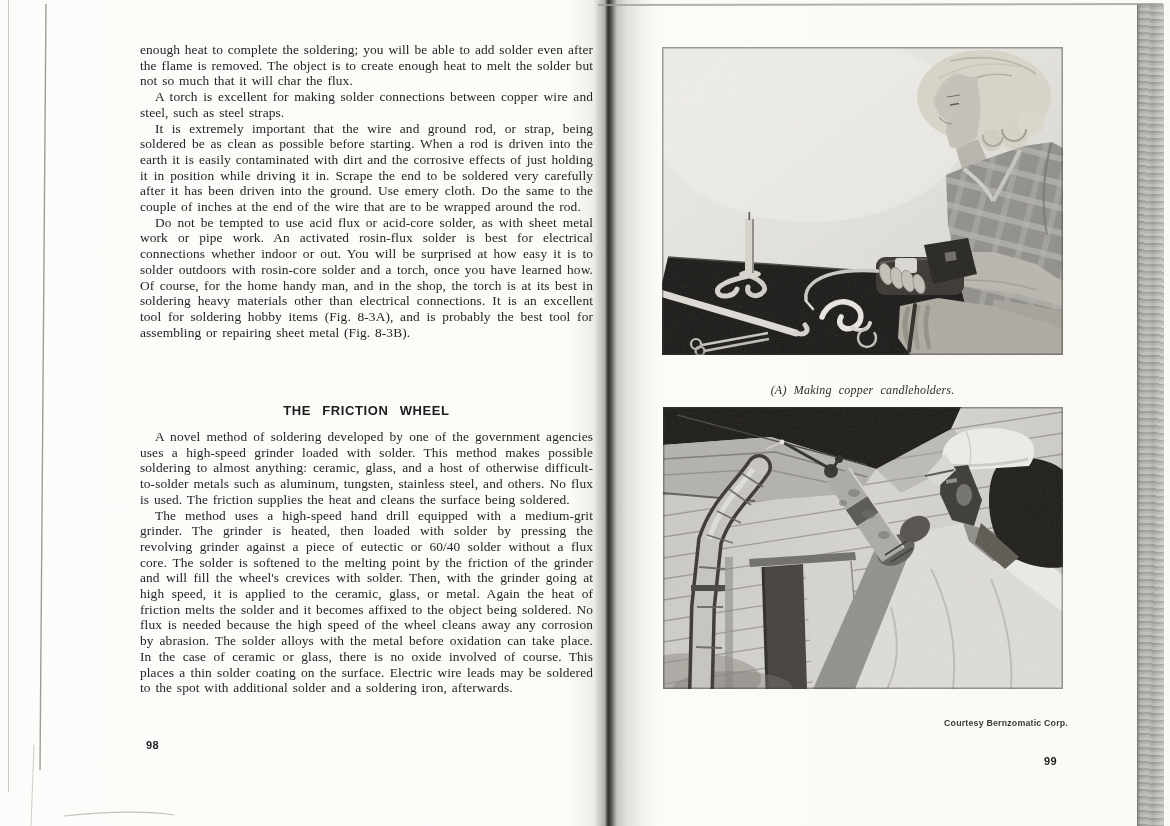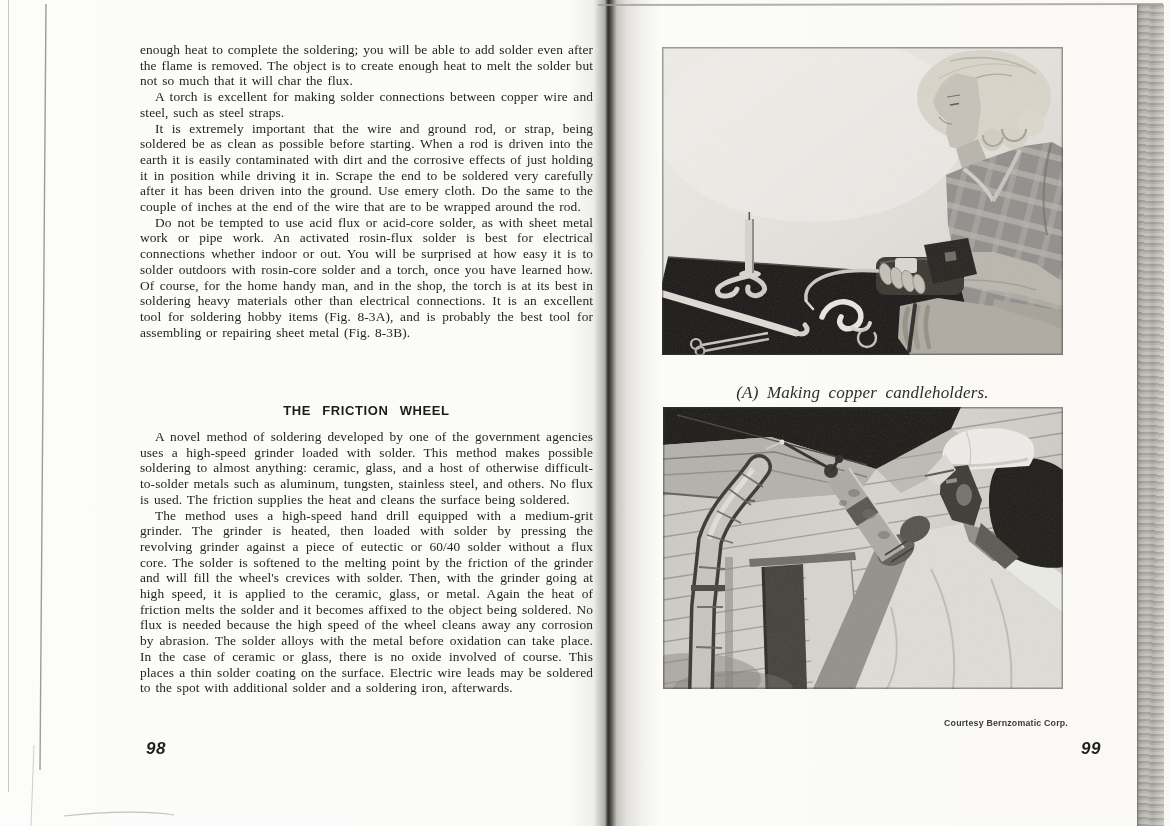"(A) Making copper candleholders." .photo-caption { font-size: 17px -> 12px }
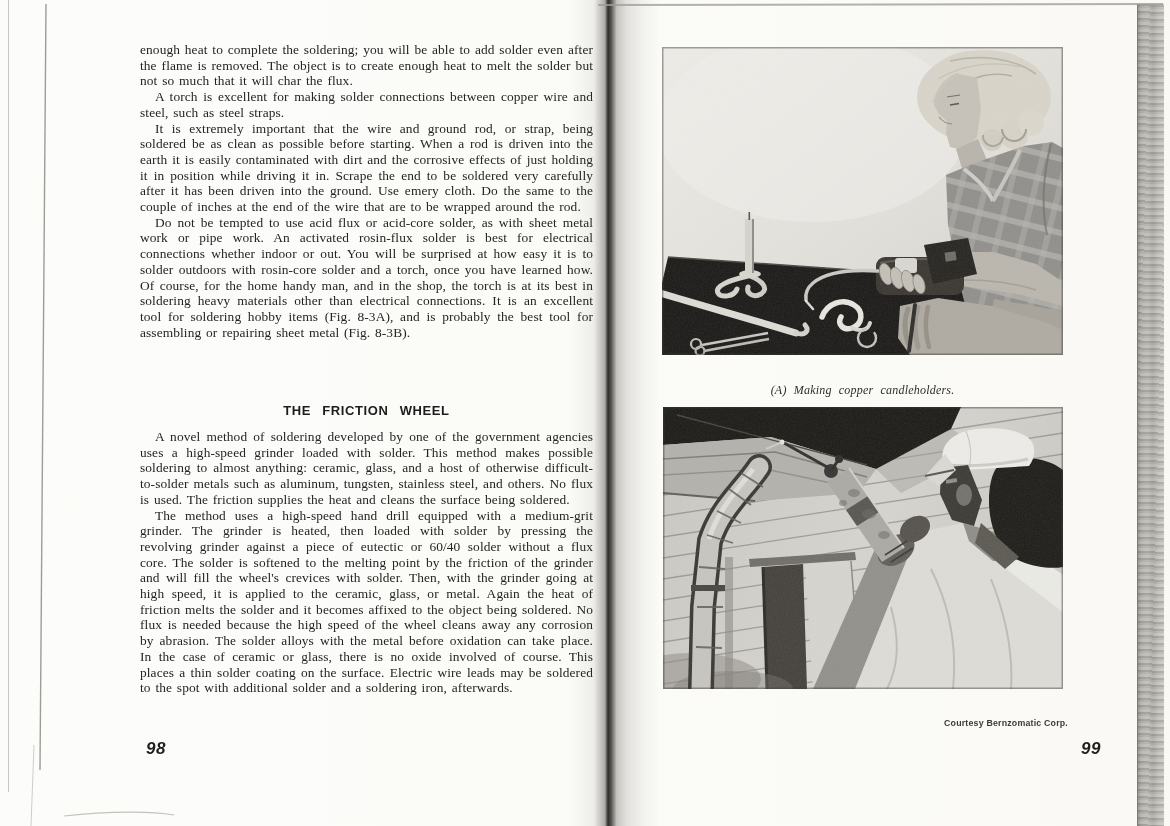"98" .pagenum { font-size: 17px -> 11px; font-style: italic -> none }
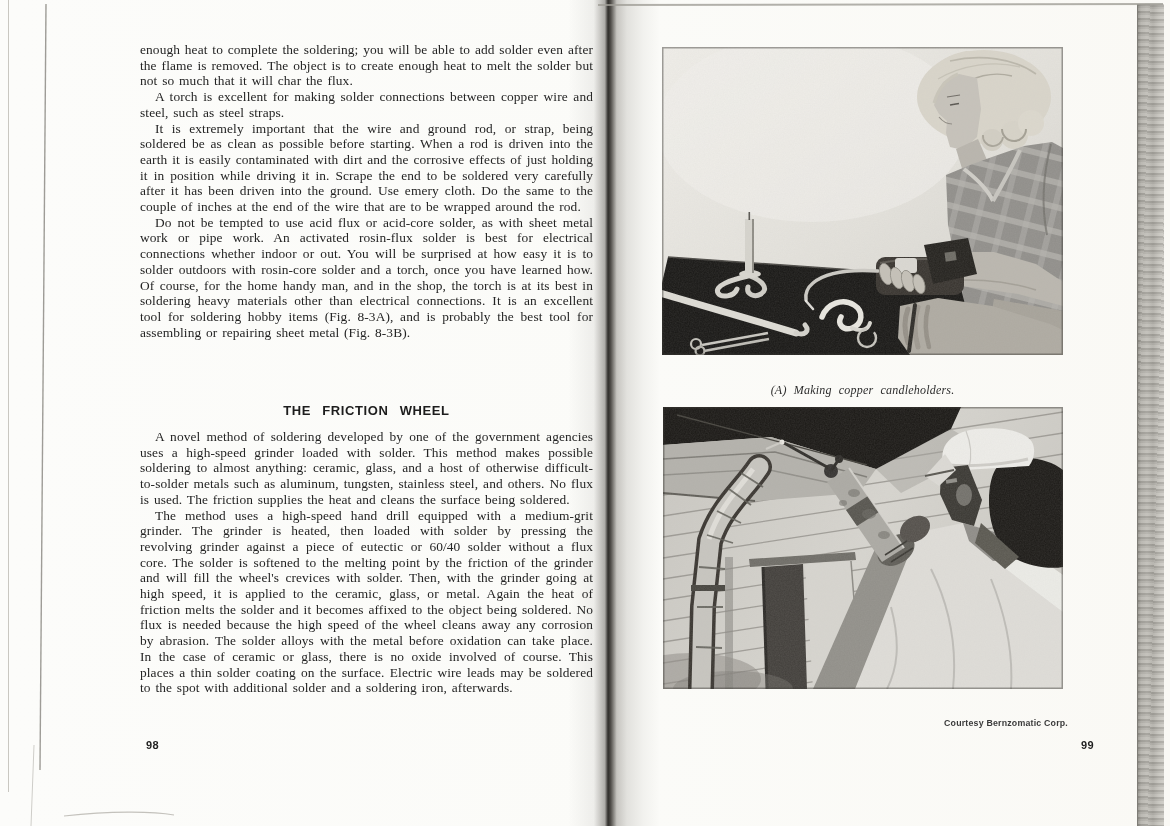"99" #pagenum-right { margin-left: 37px -> none; top: 739px -> 755px }
